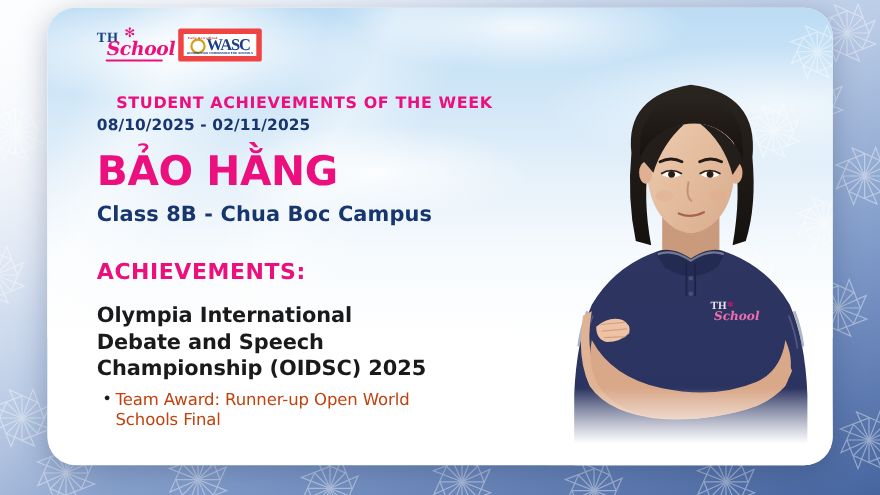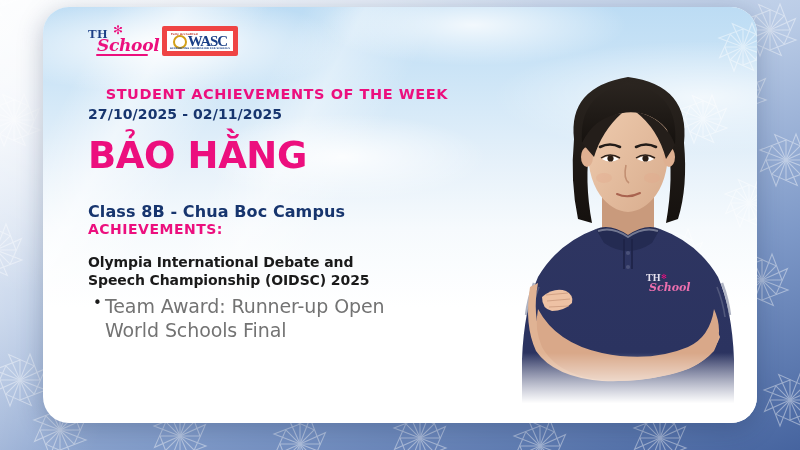"27/10/2025 - 02/11/2025" div { text: 27/10/2025 -> 08/10/2025 }
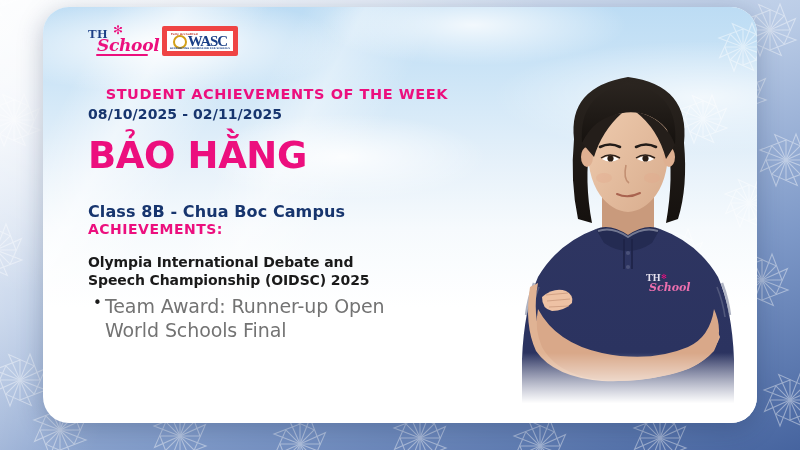"Class 8B - Chua Boc" #classinfo { font-size: 16px -> 19px; margin-top: 28px -> 10px }
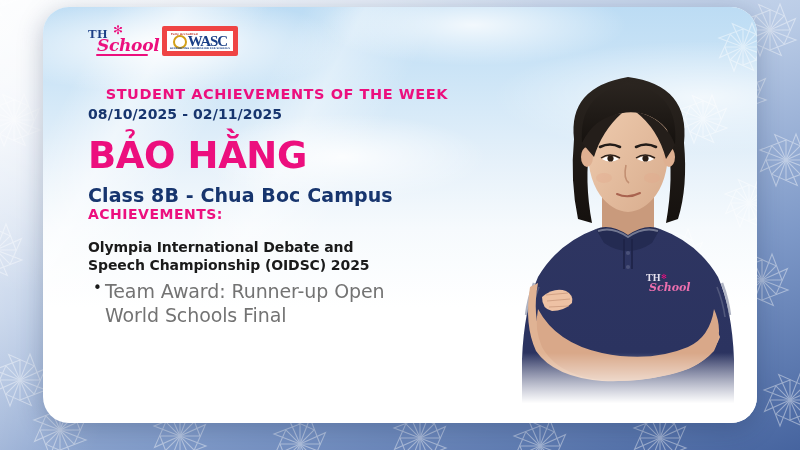"ACHIEVEMENTS:" #ach-heading { font-size: 14px -> 20px; margin-top: none -> 29px }
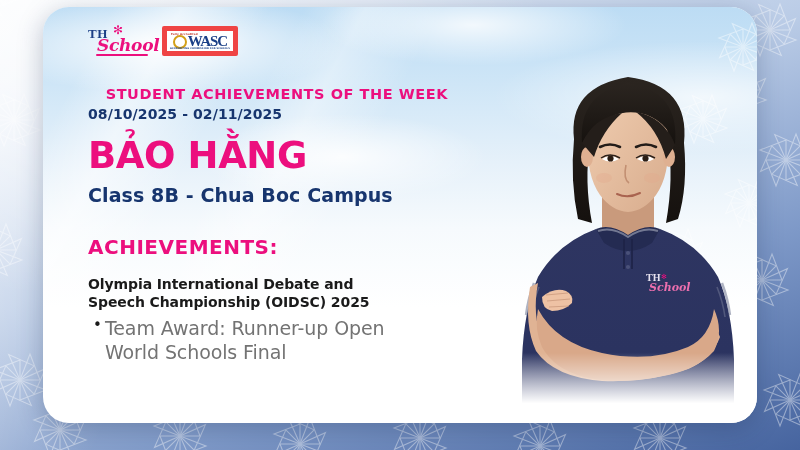"Olympia International Debate and Speech" #ach-title { font-size: 14px -> 19px }
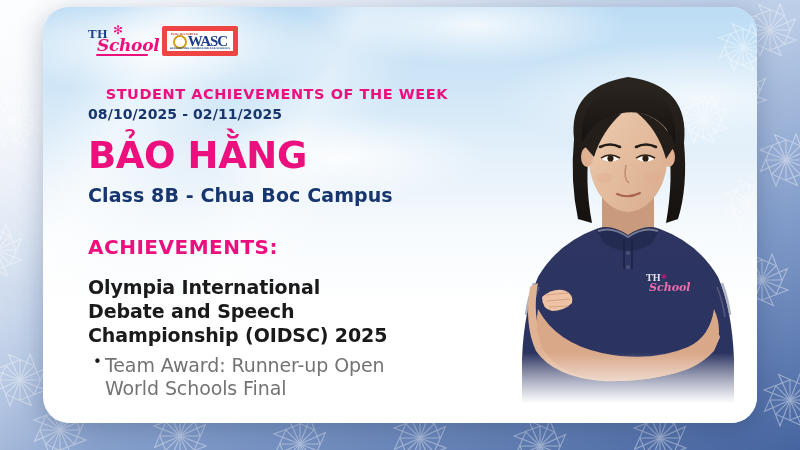"Team Award: Runner-up Open World" #ach-list li { color: #737373 -> #c2410c; font-size: 19px -> 15px }
